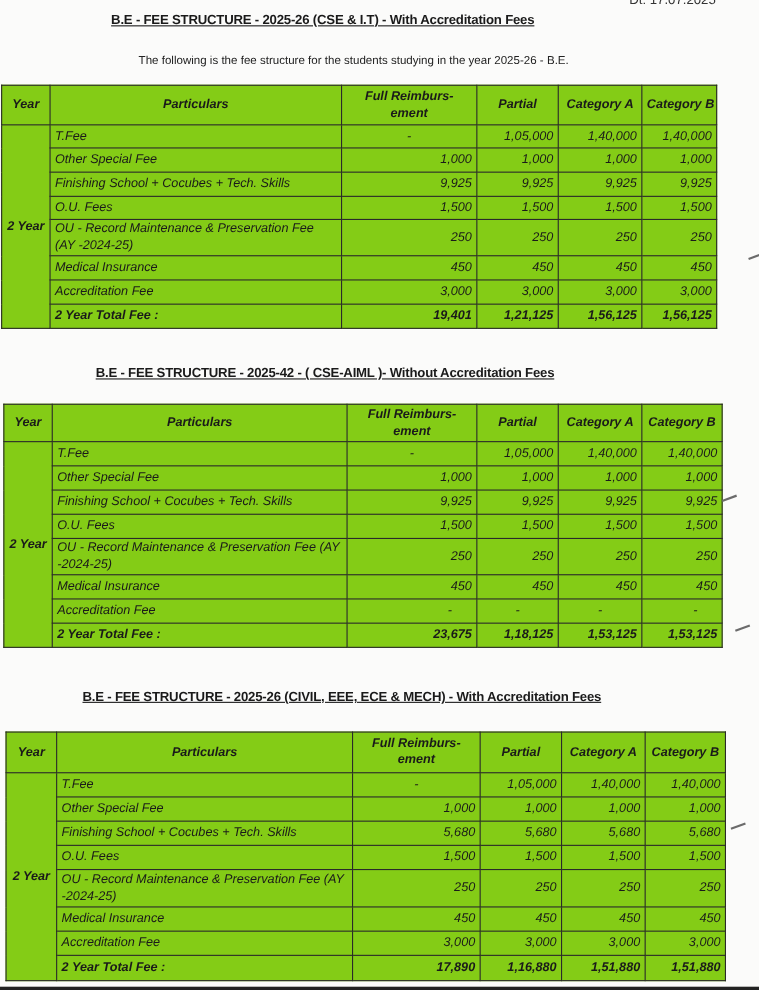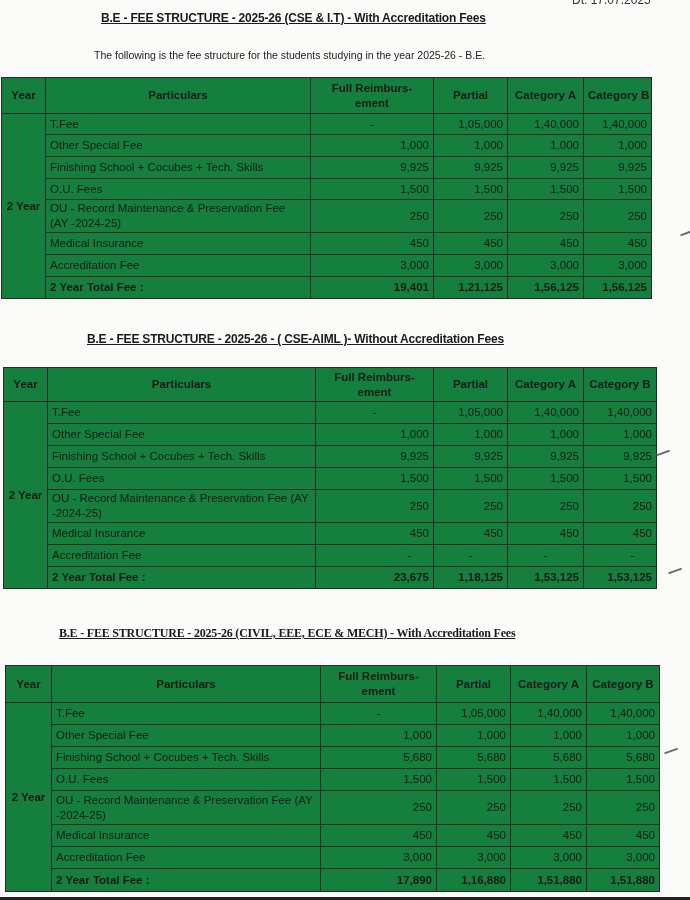"The following is the fee" div.subtitle { left: 94px -> 126px }
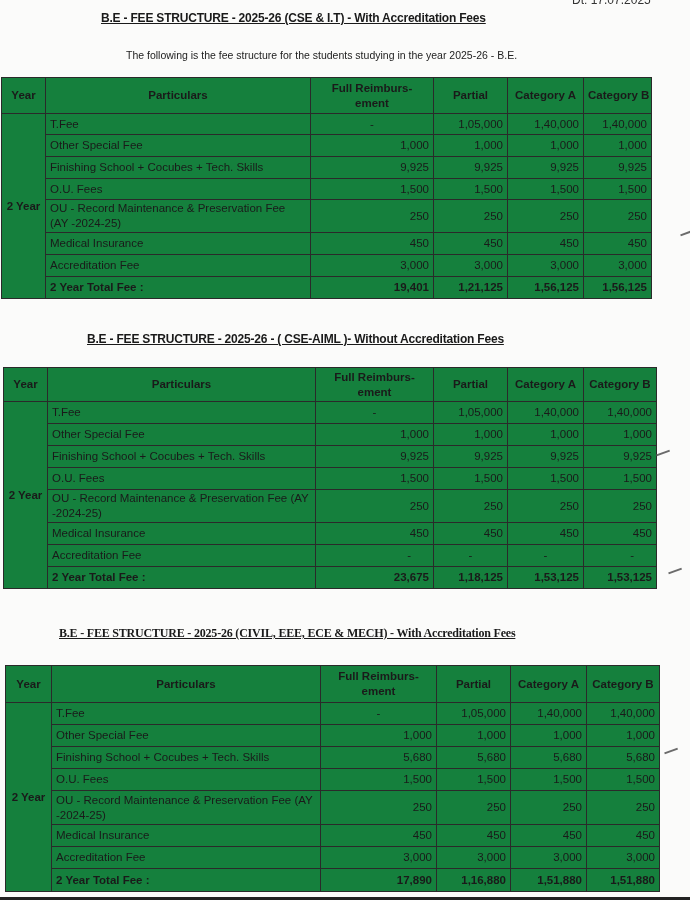"Year" table.fee { background: #15803d -> #84cc16; font-style: none -> italic }
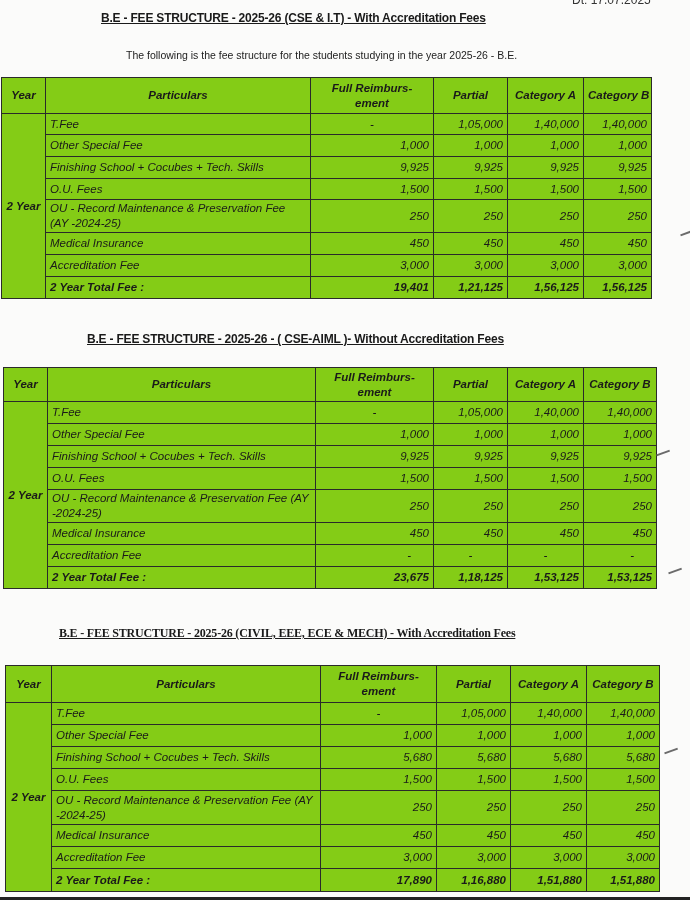"B.E - FEE STRUCTURE - 2025-26 -" div.title { text: 2025-26 -> 2025-42 }
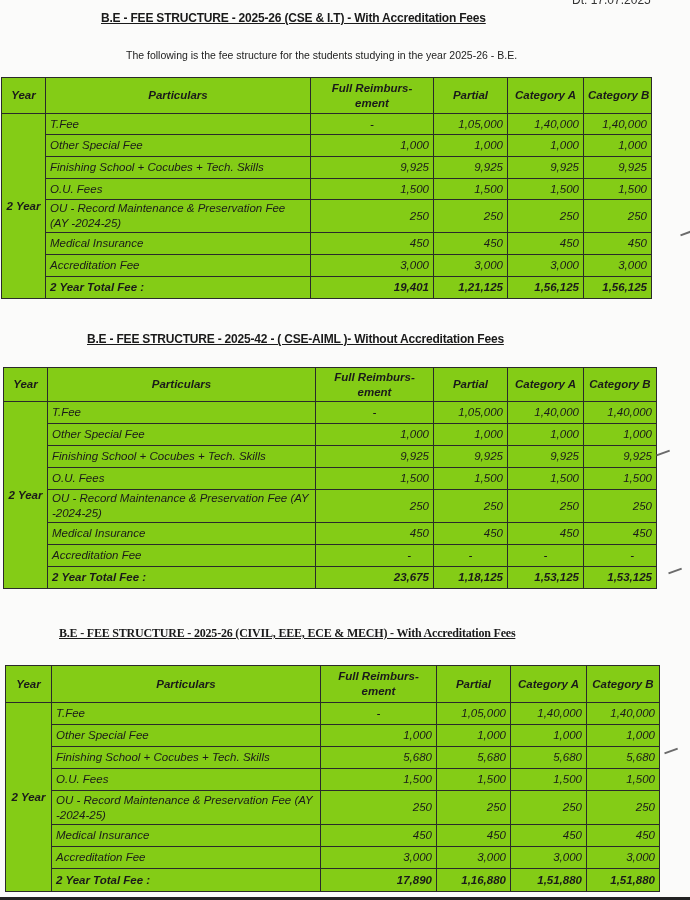"B.E - FEE STRUCTURE - 2025-26 (CIVIL," div.title { font-family: Liberation Serif, serif -> none; left: 59px -> 75px }
